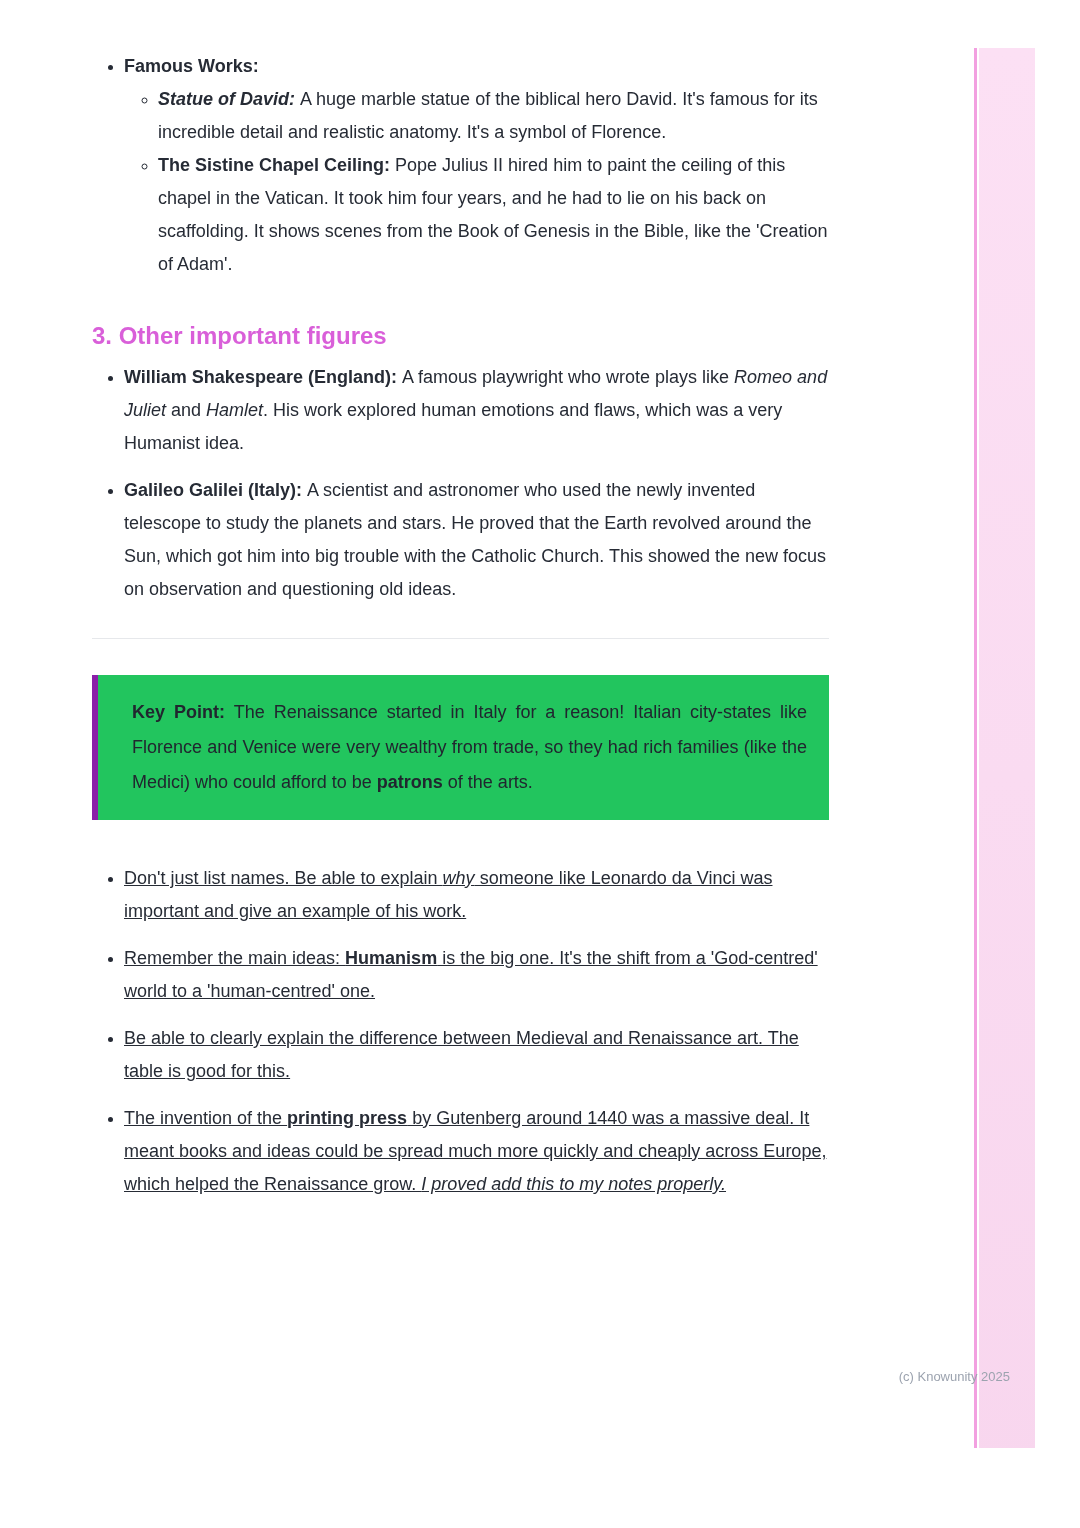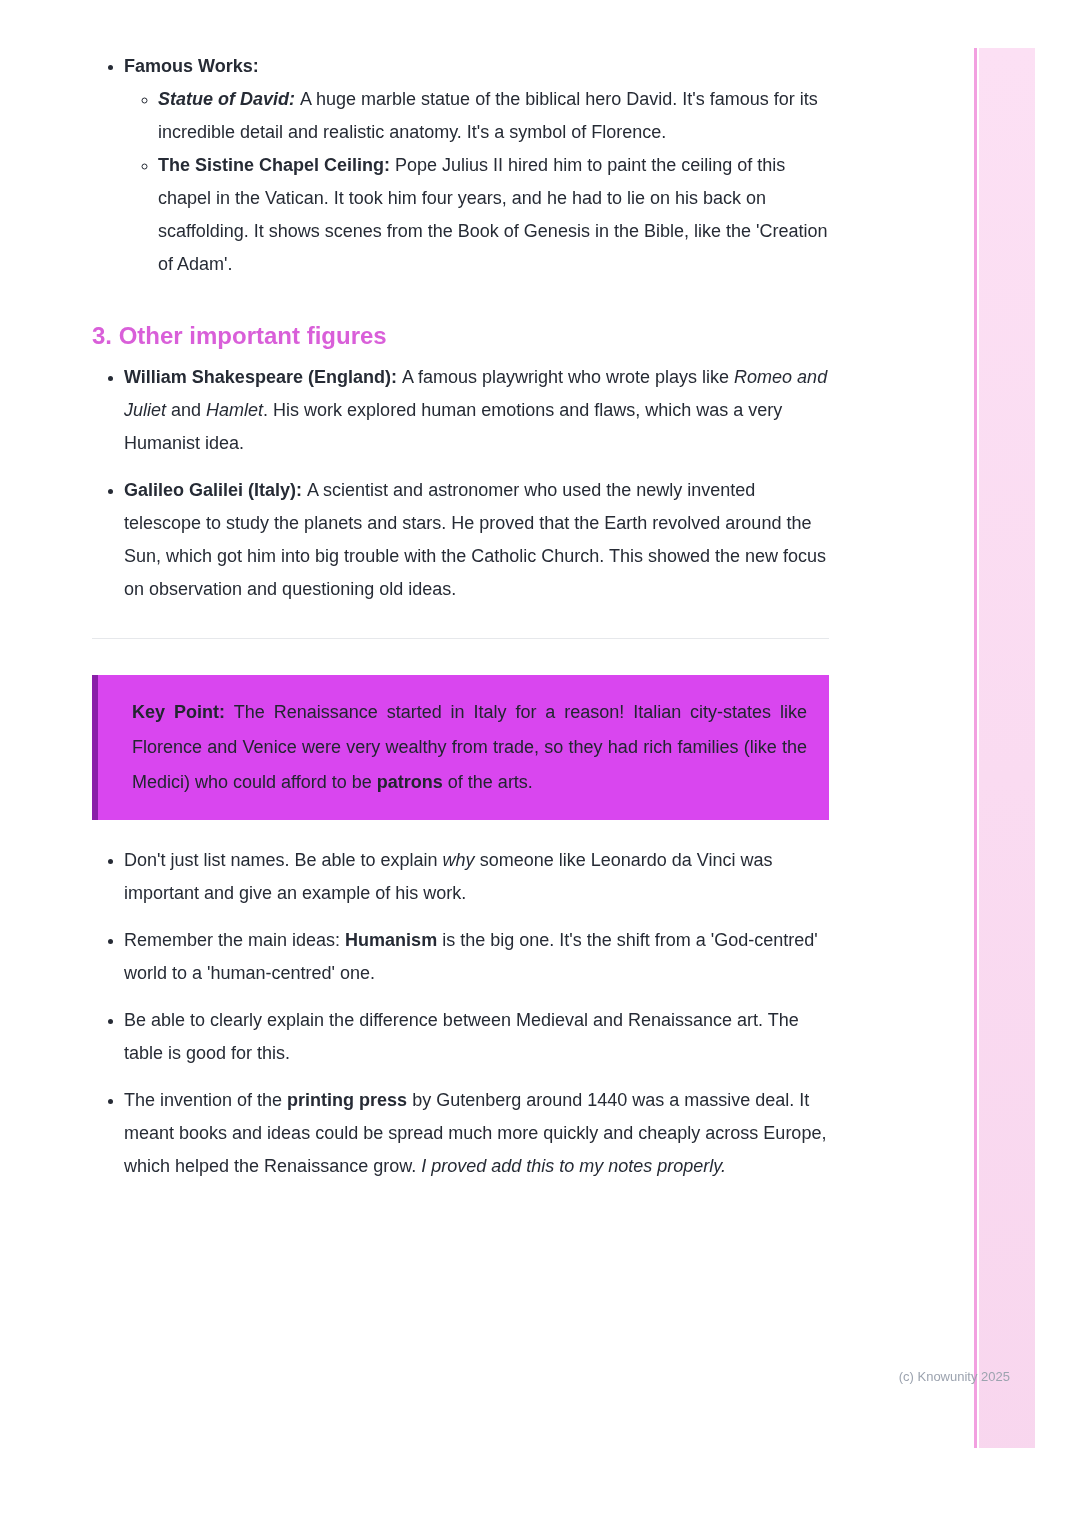"Key Point: The Renaissance started" .callout { background: #d946ef -> #22c55e }
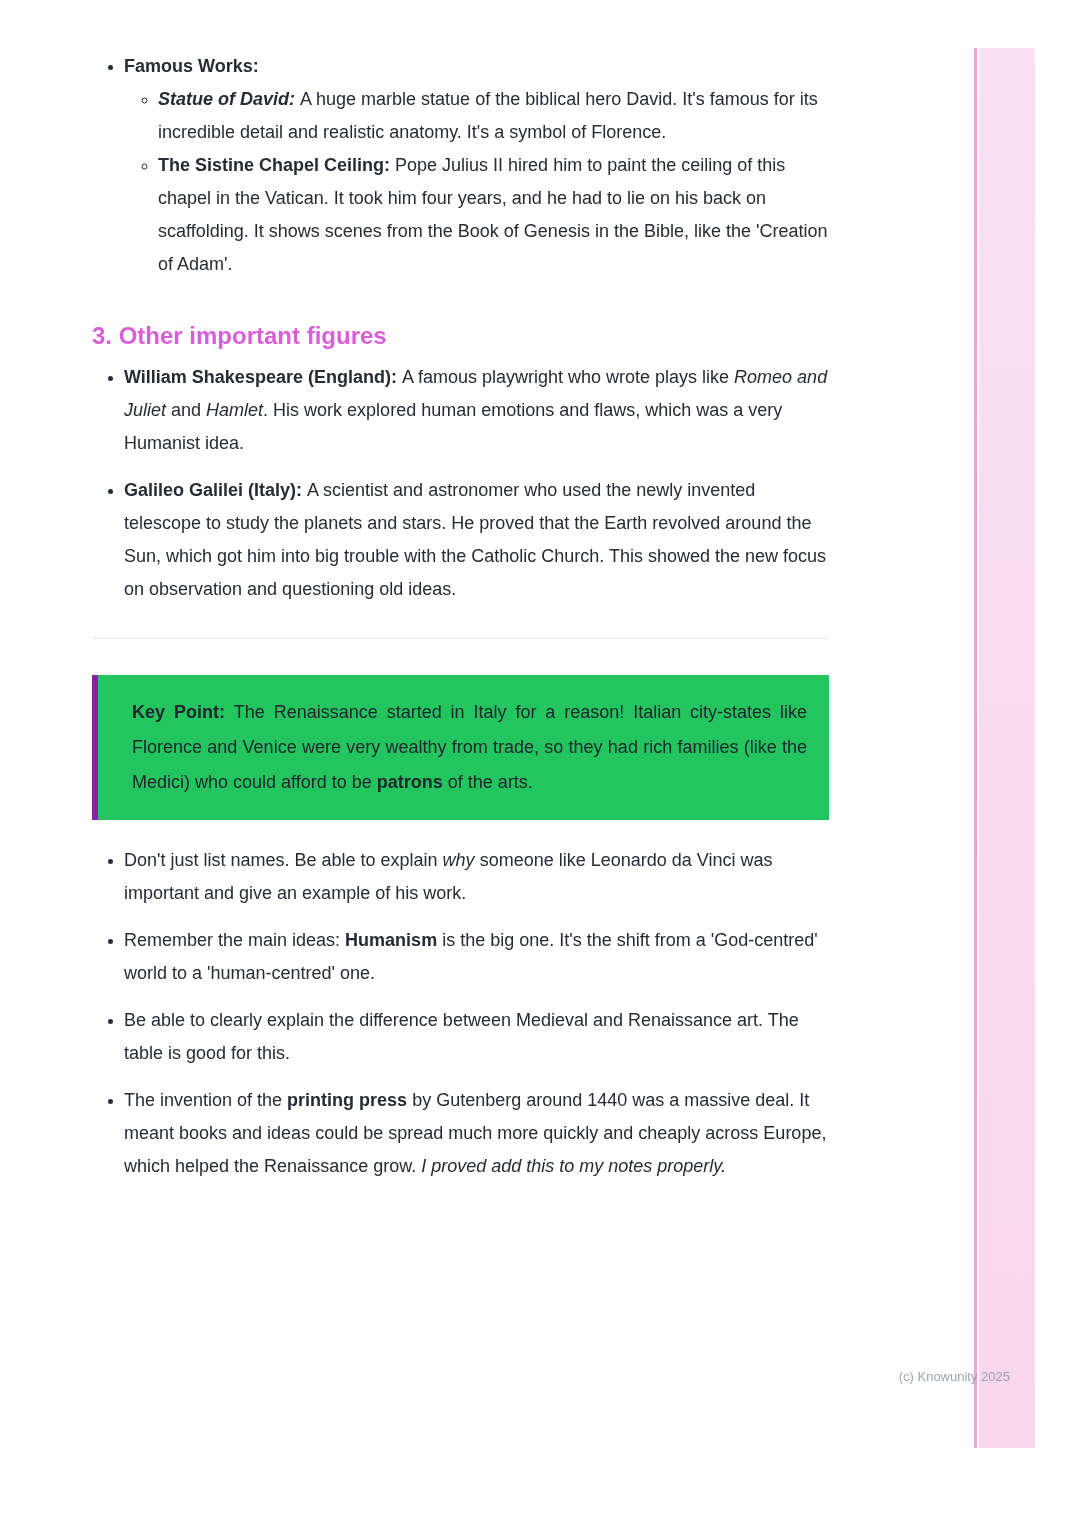"Don't just list names. Be" ul.exam { margin-top: 24px -> 42px; text-decoration: none -> underline }
